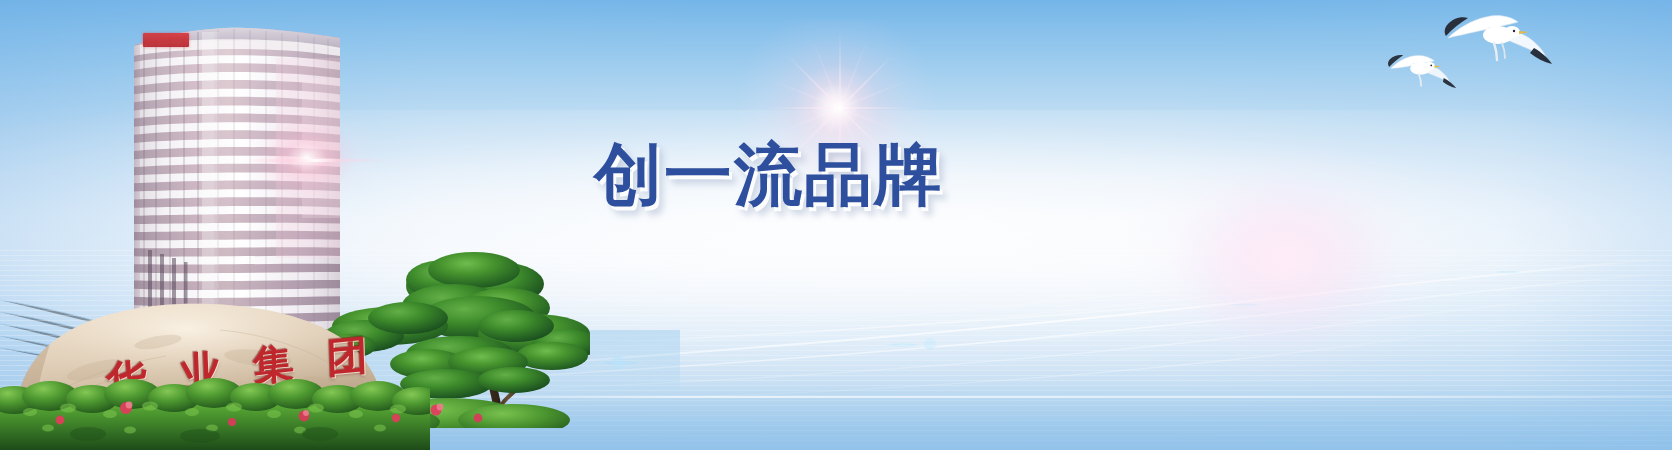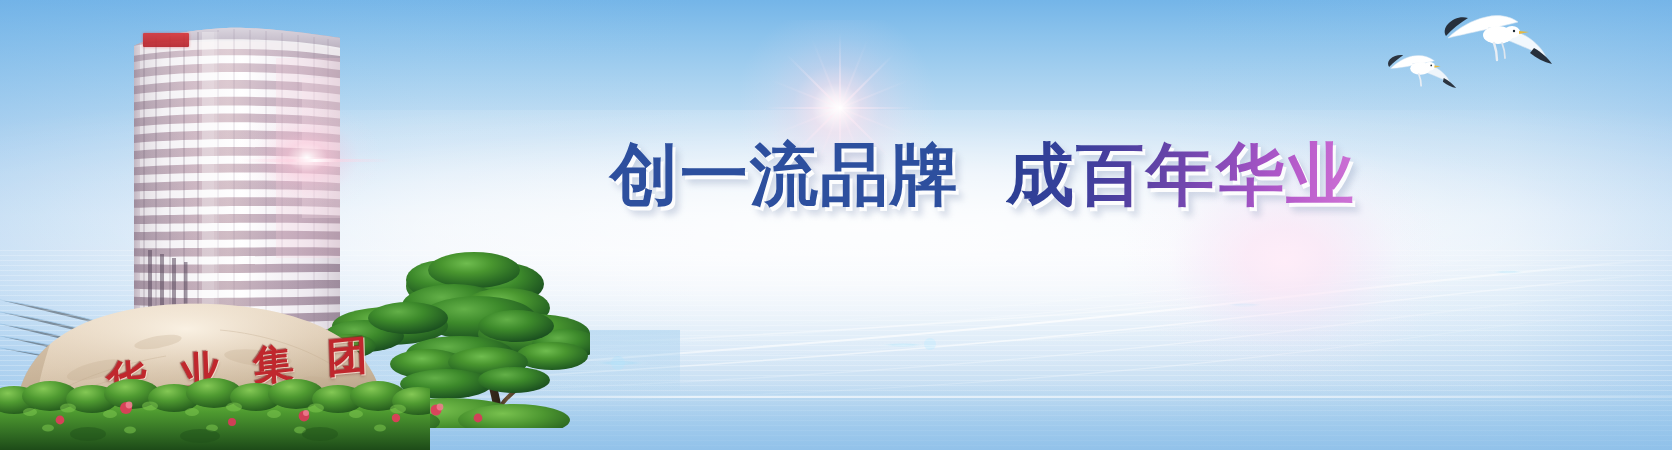"创一流品牌" .headline { left: 610px -> 594px }
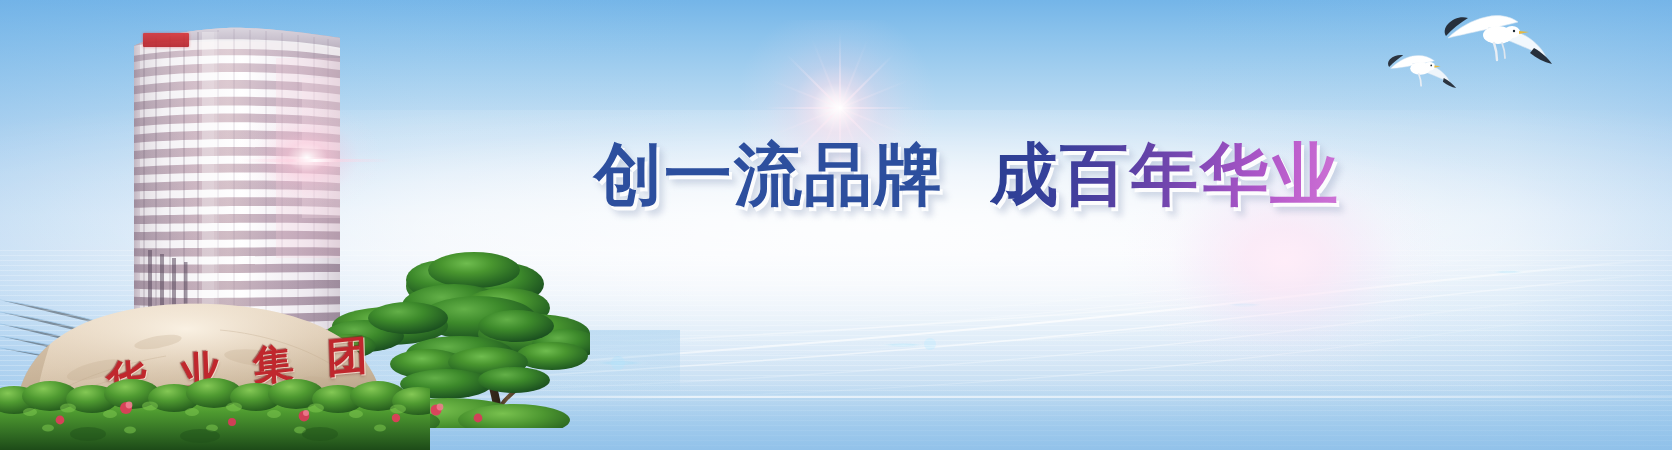"成百年华业" span.part { html: <span>成百年华业</span> -> none }
